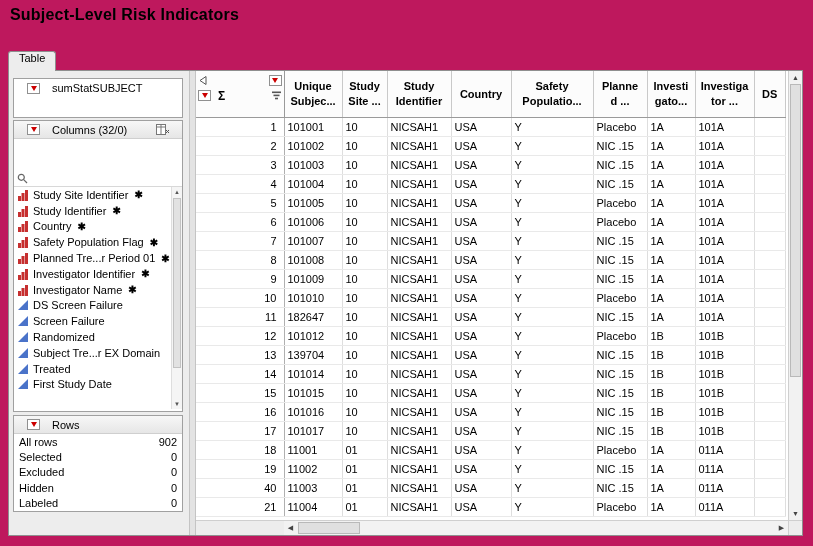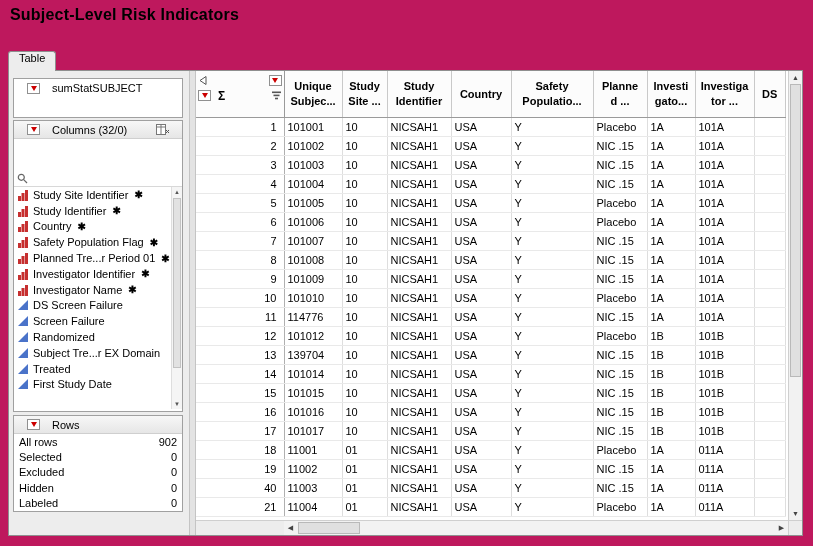"114776" td.dcell { text: 114776 -> 182647 }
